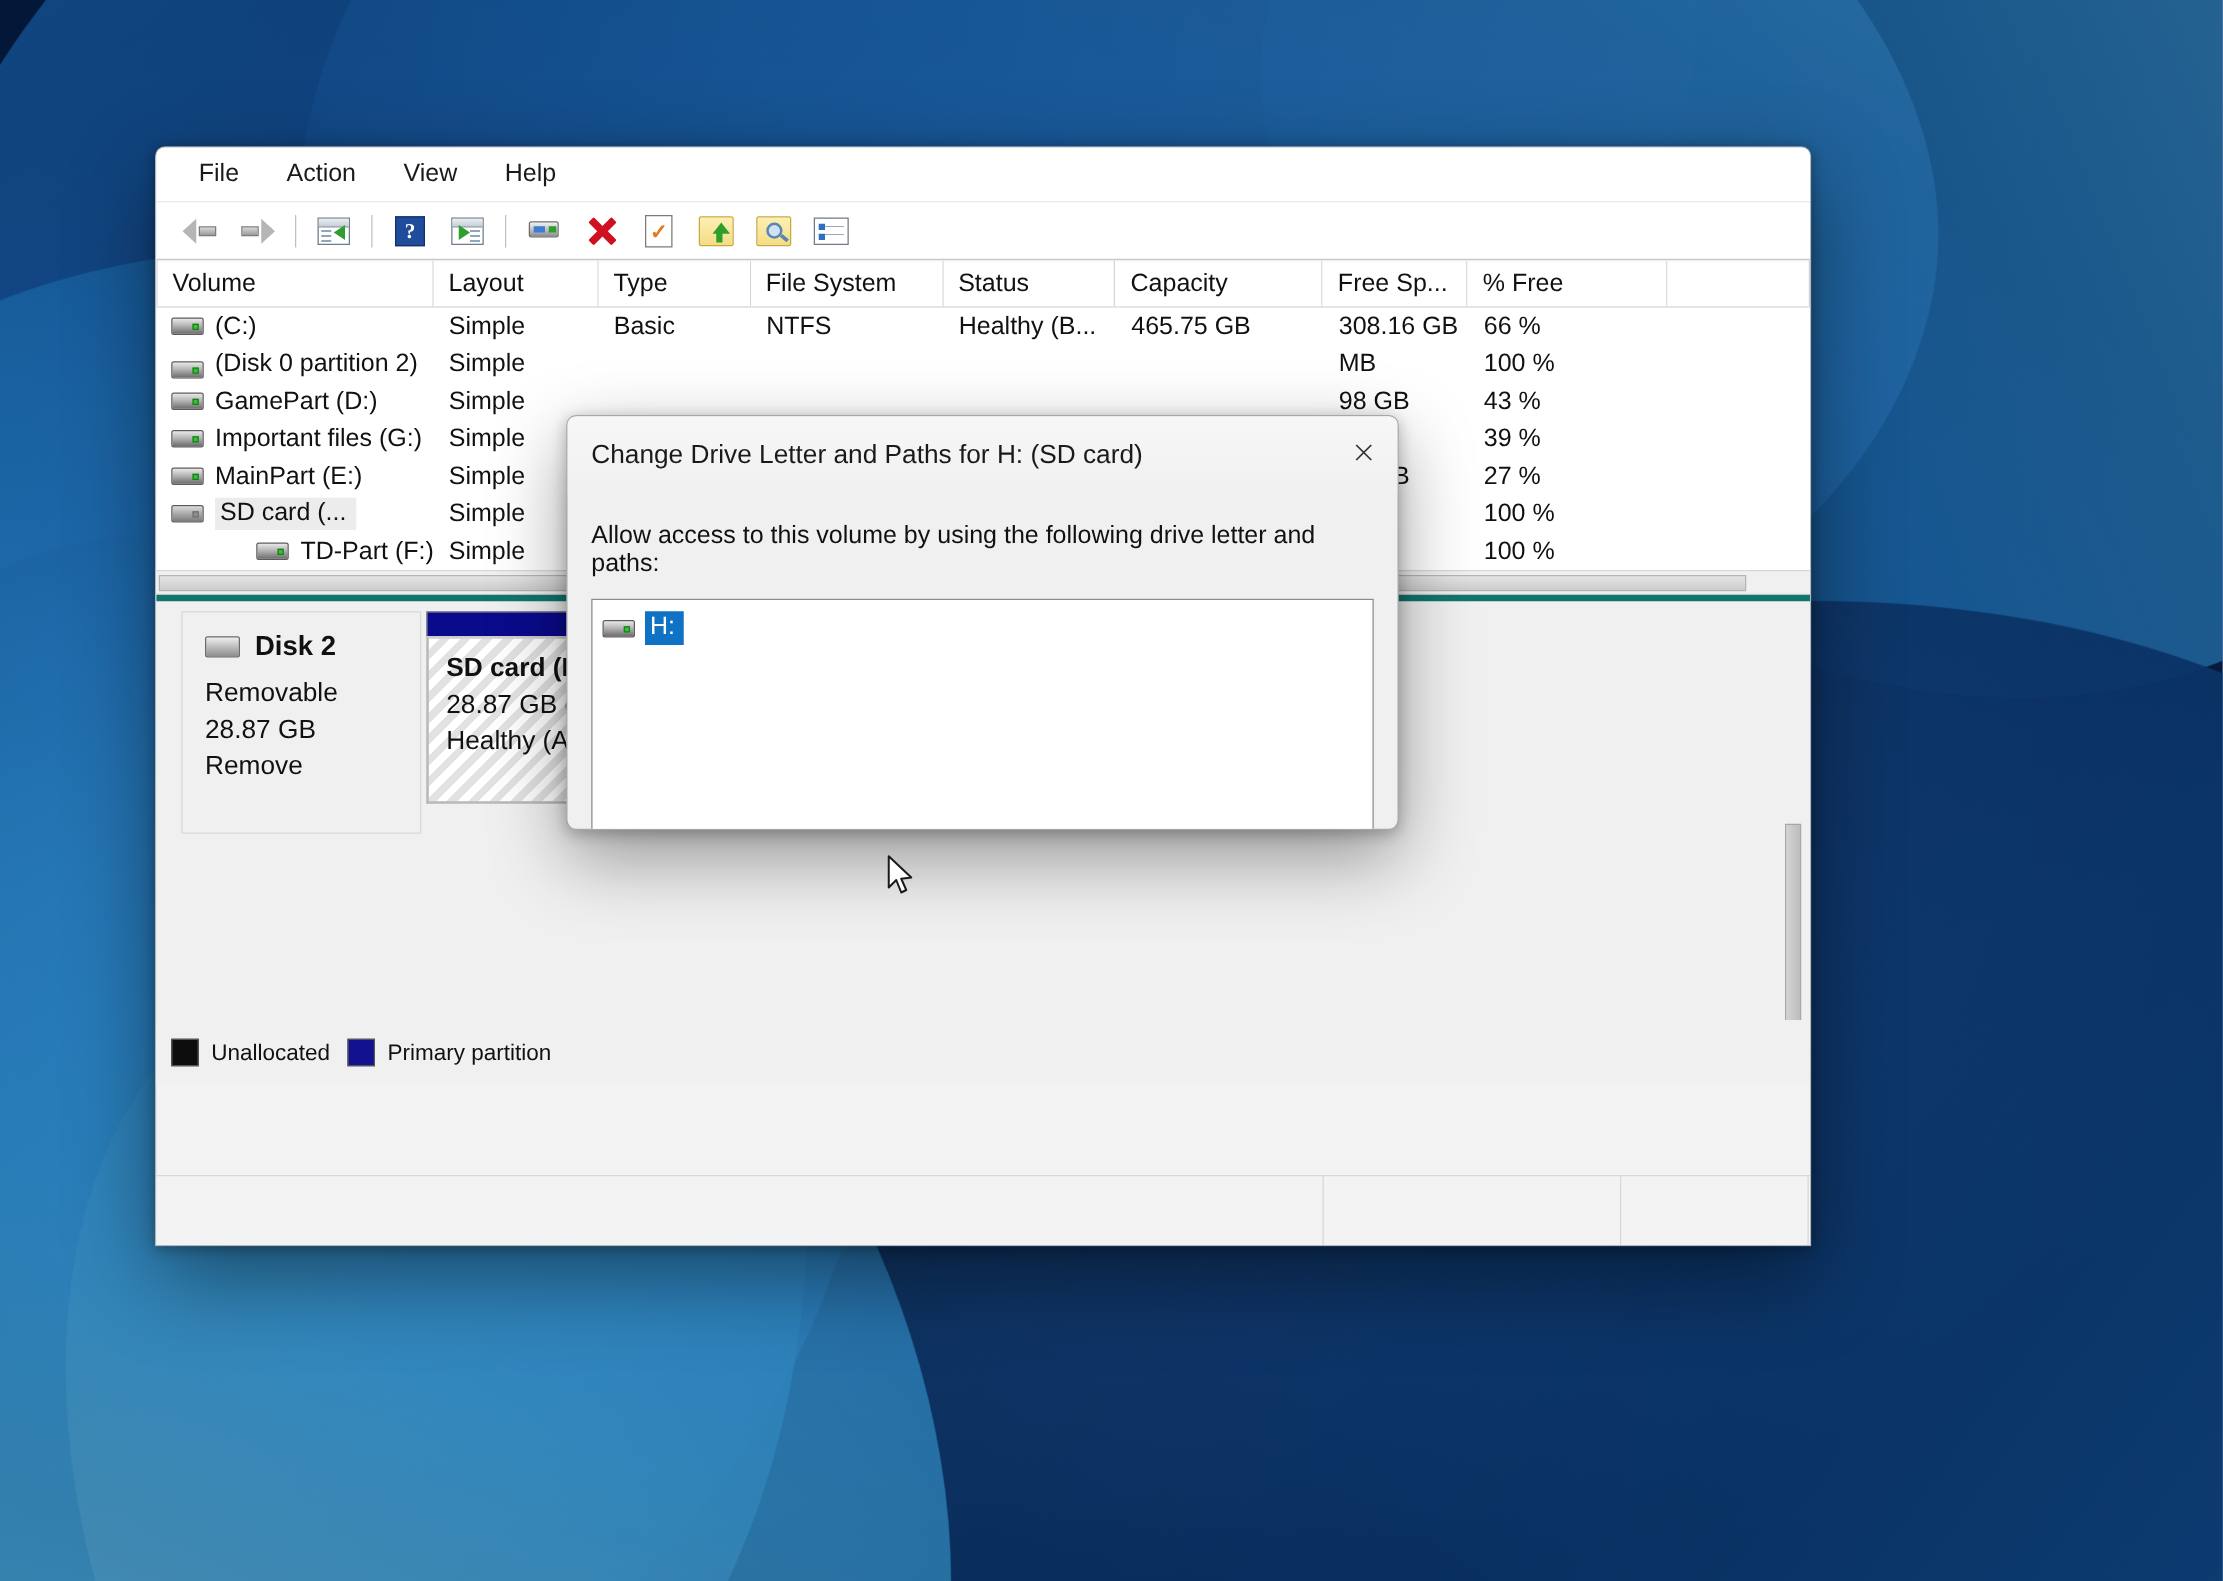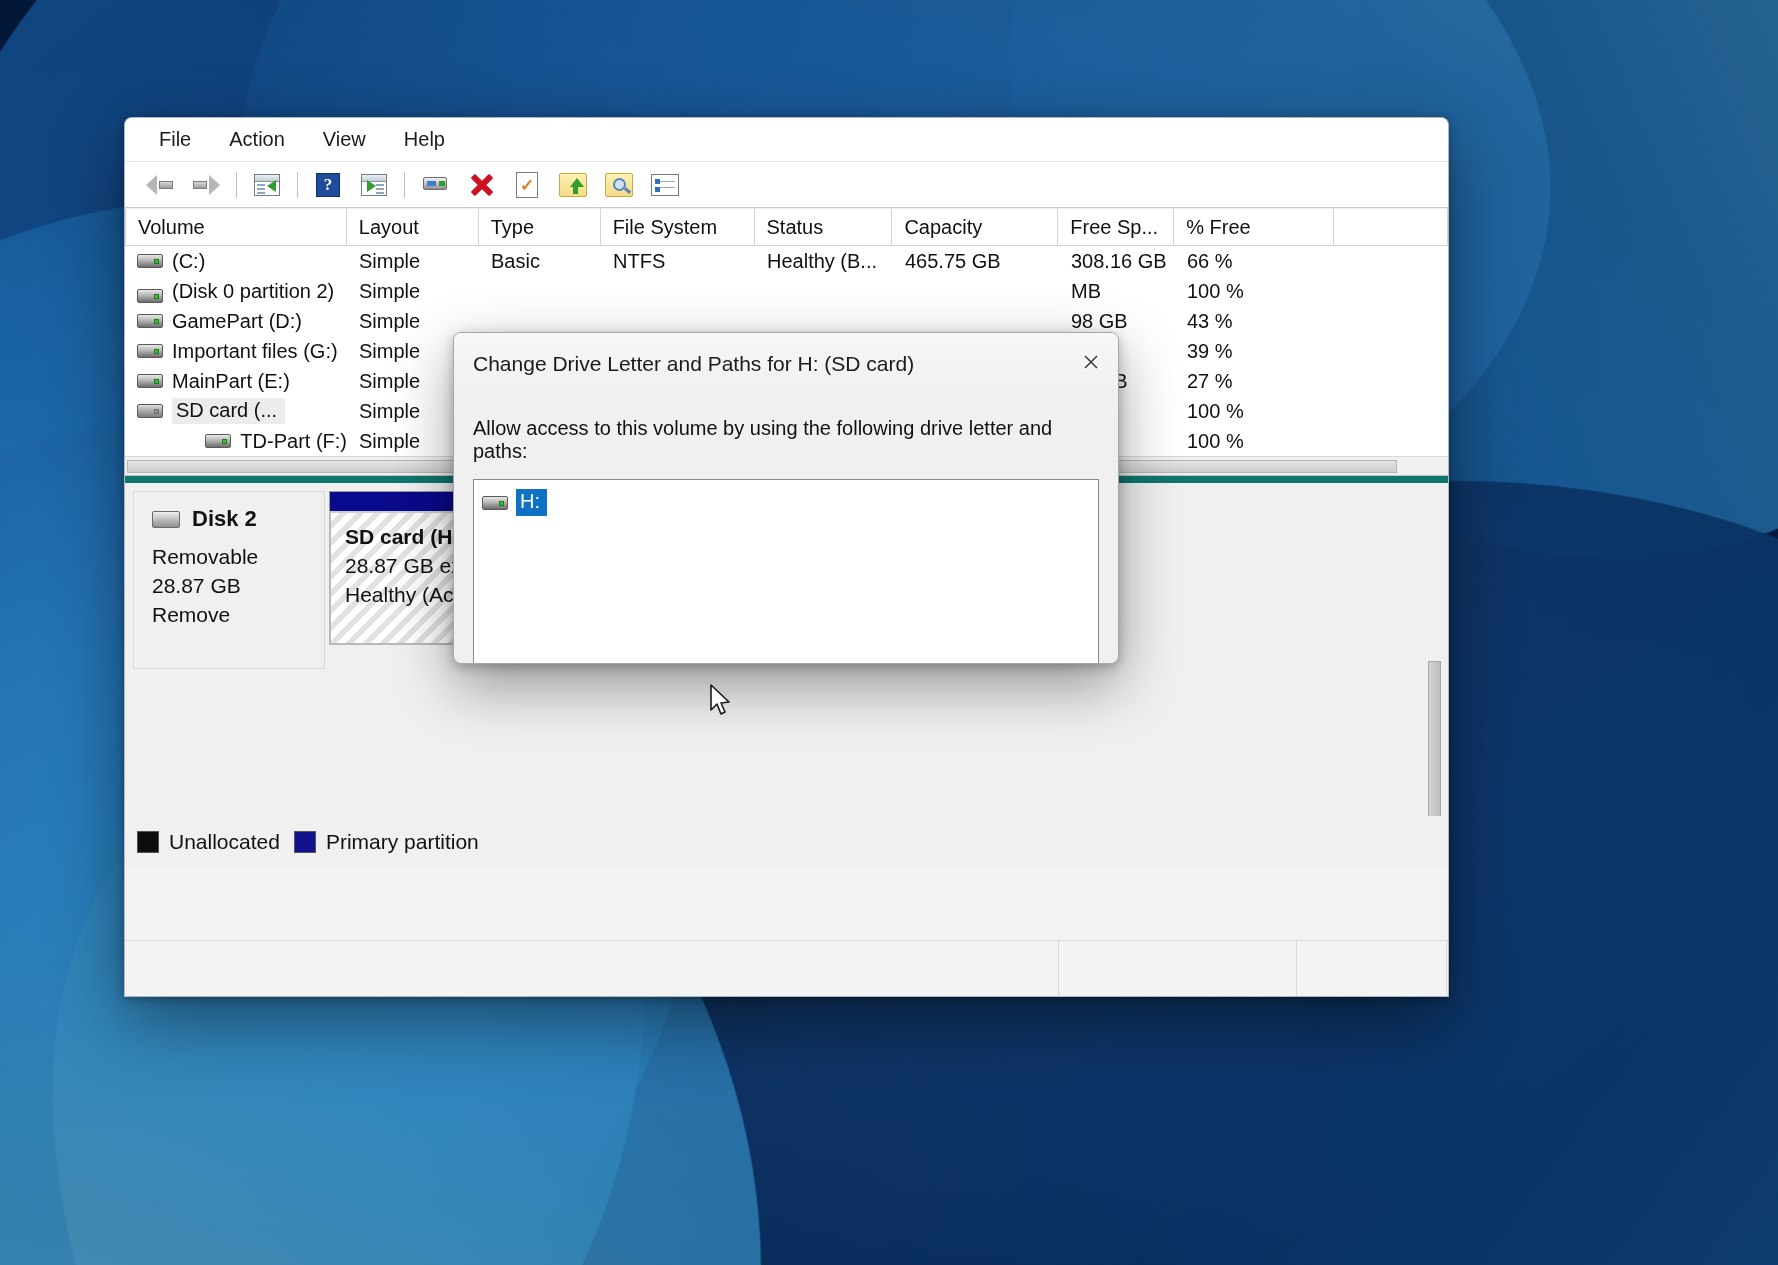"Disk 2" .diskpane { border-top: 7px solid #0f766e -> 5px solid #0f766e; padding-left: none -> 12px }
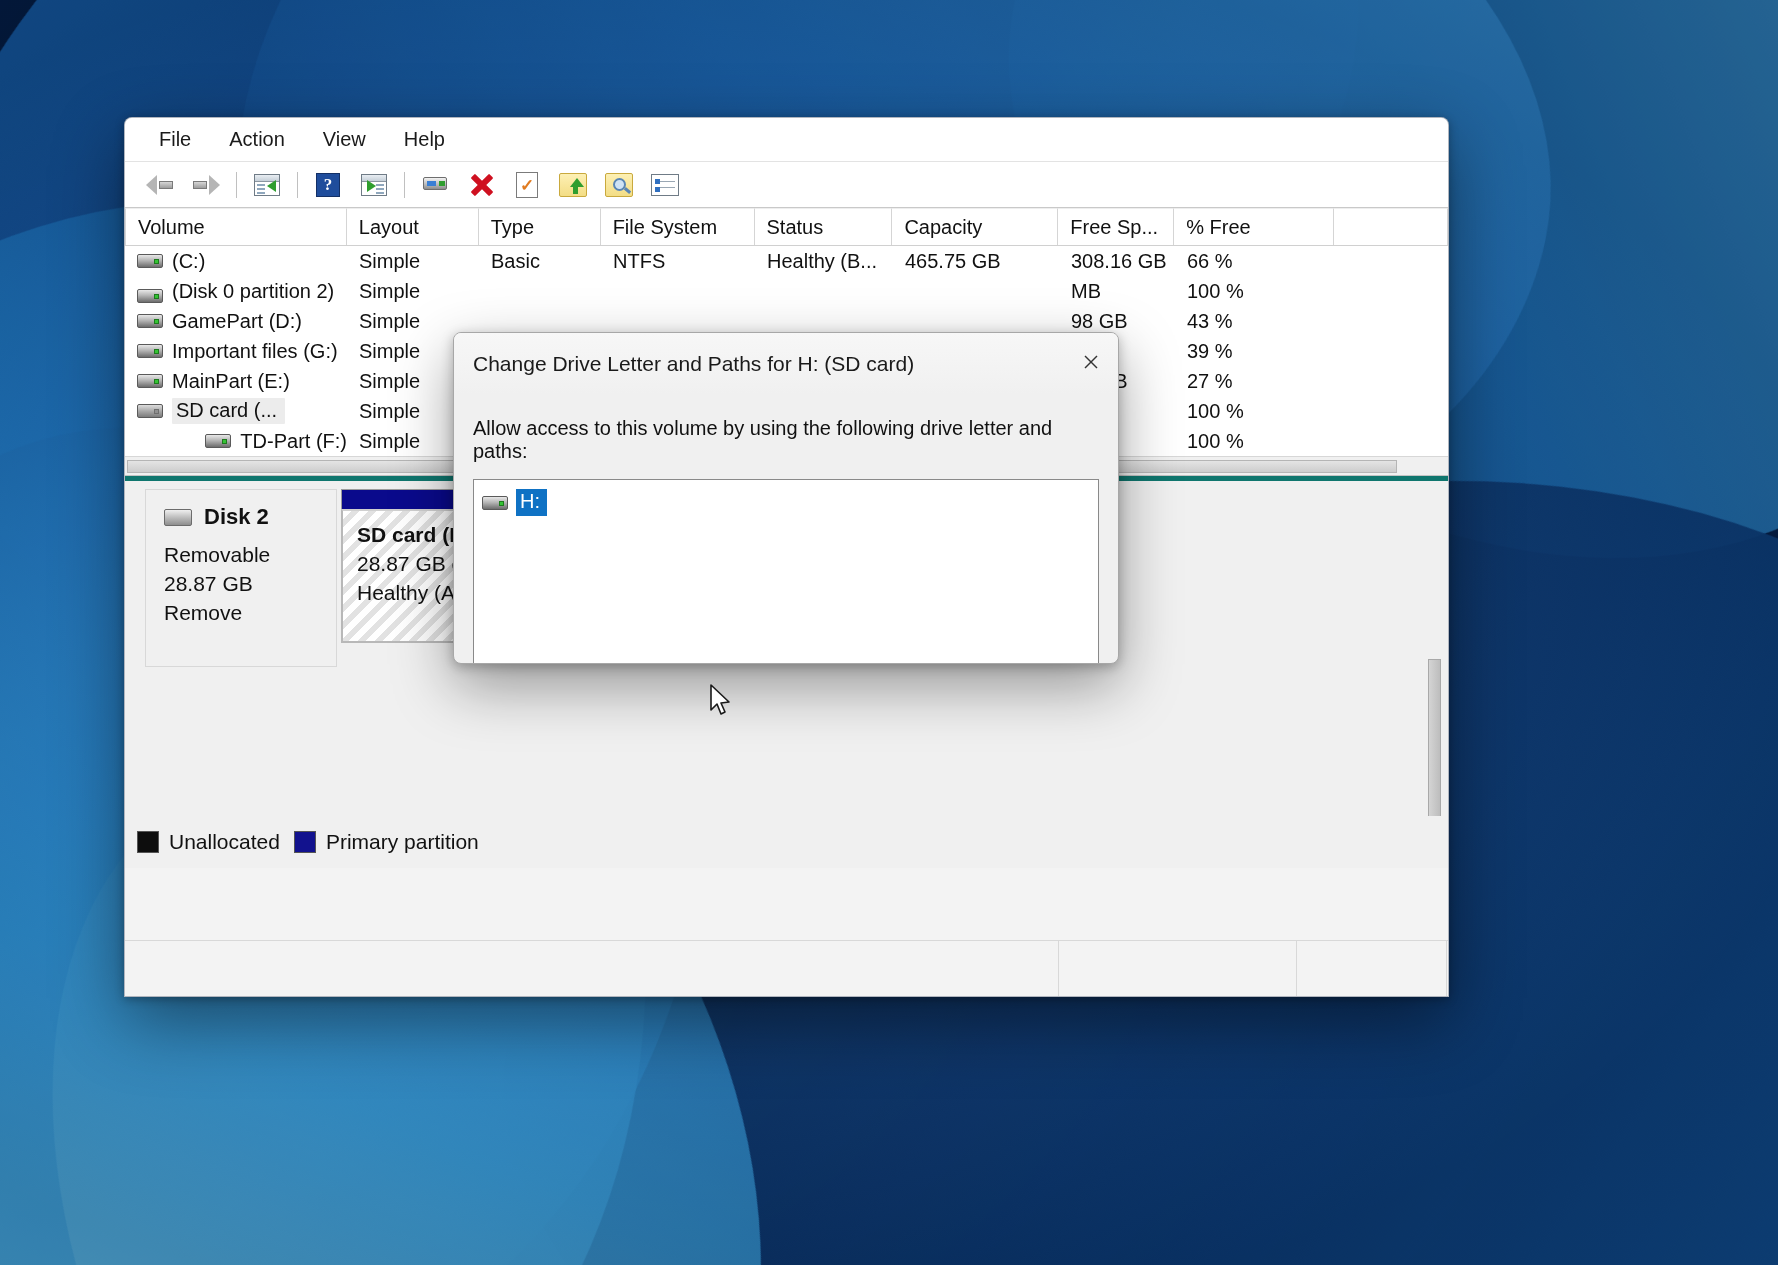"Unallocated" .lg { font-size: 21px -> 18px }
